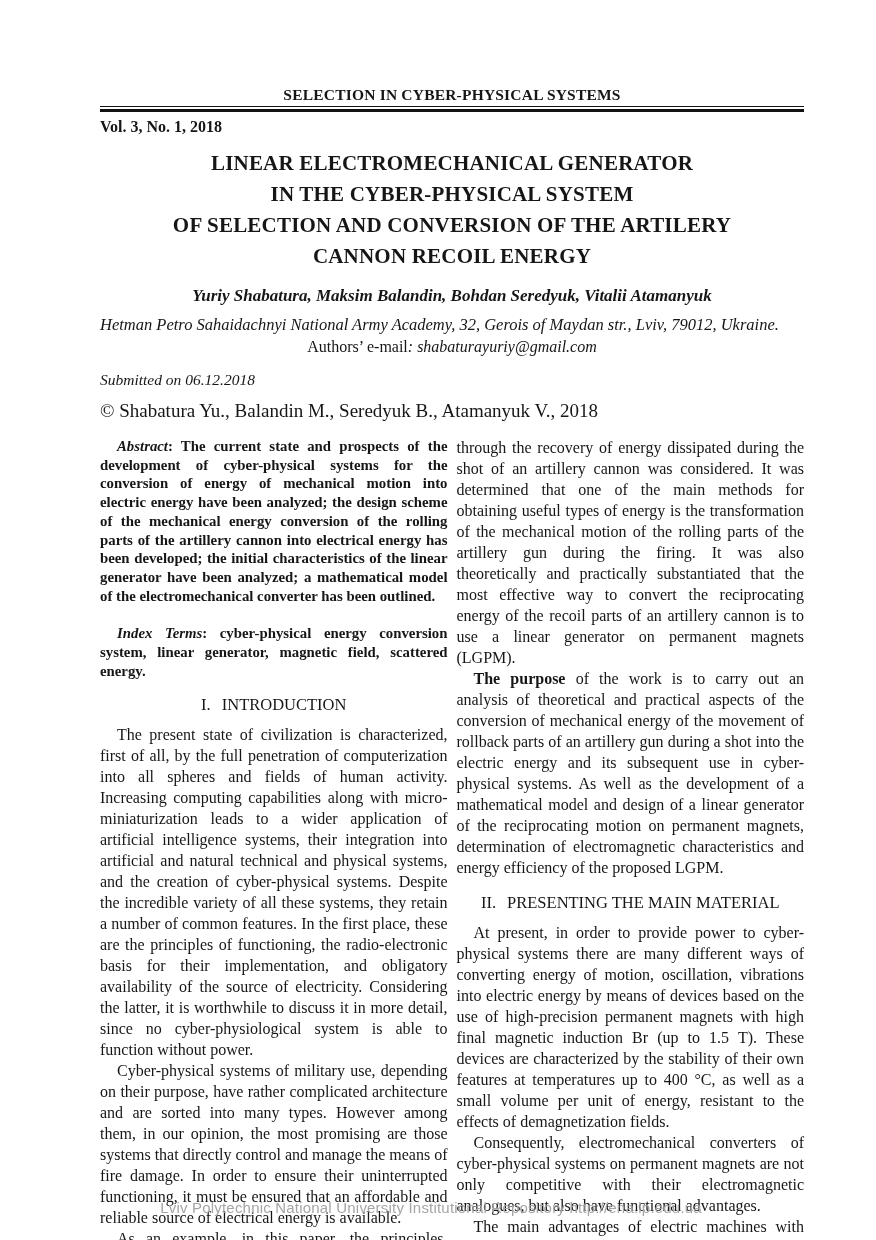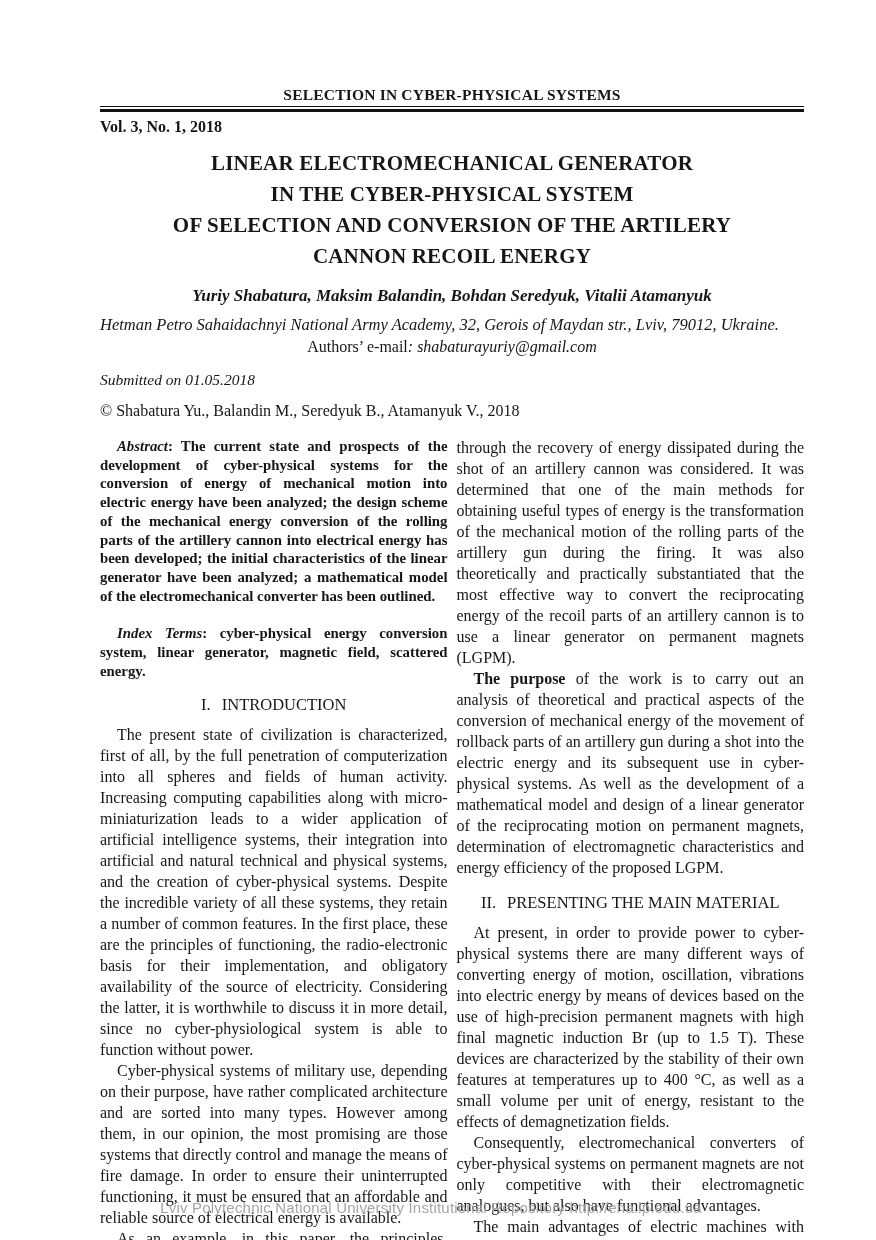"Submitted on 01.05.2018" div.submitted-line { text: 01.05.2018 -> 06.12.2018 }
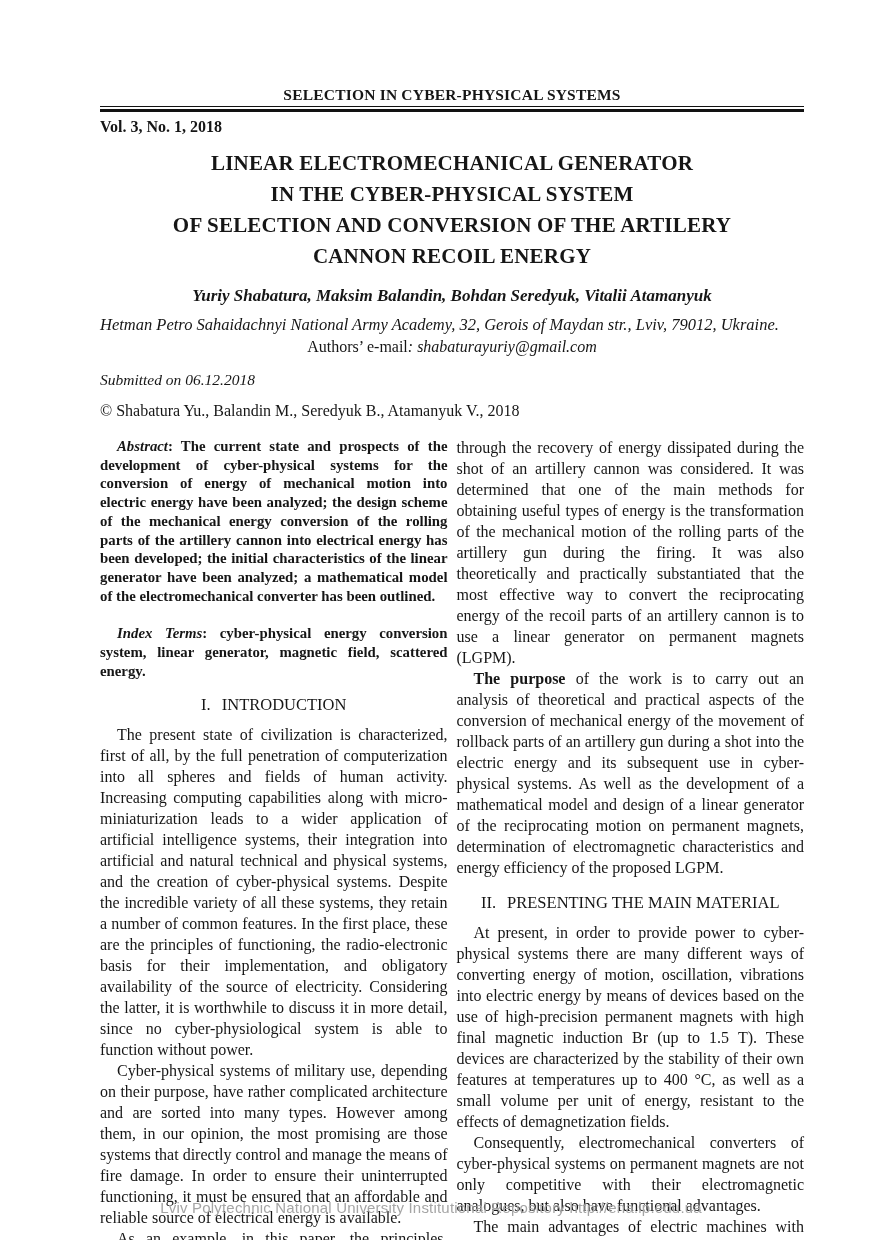"© Shabatura Yu., Balandin M.," .copyright-line { font-size: 16px -> 19px }
